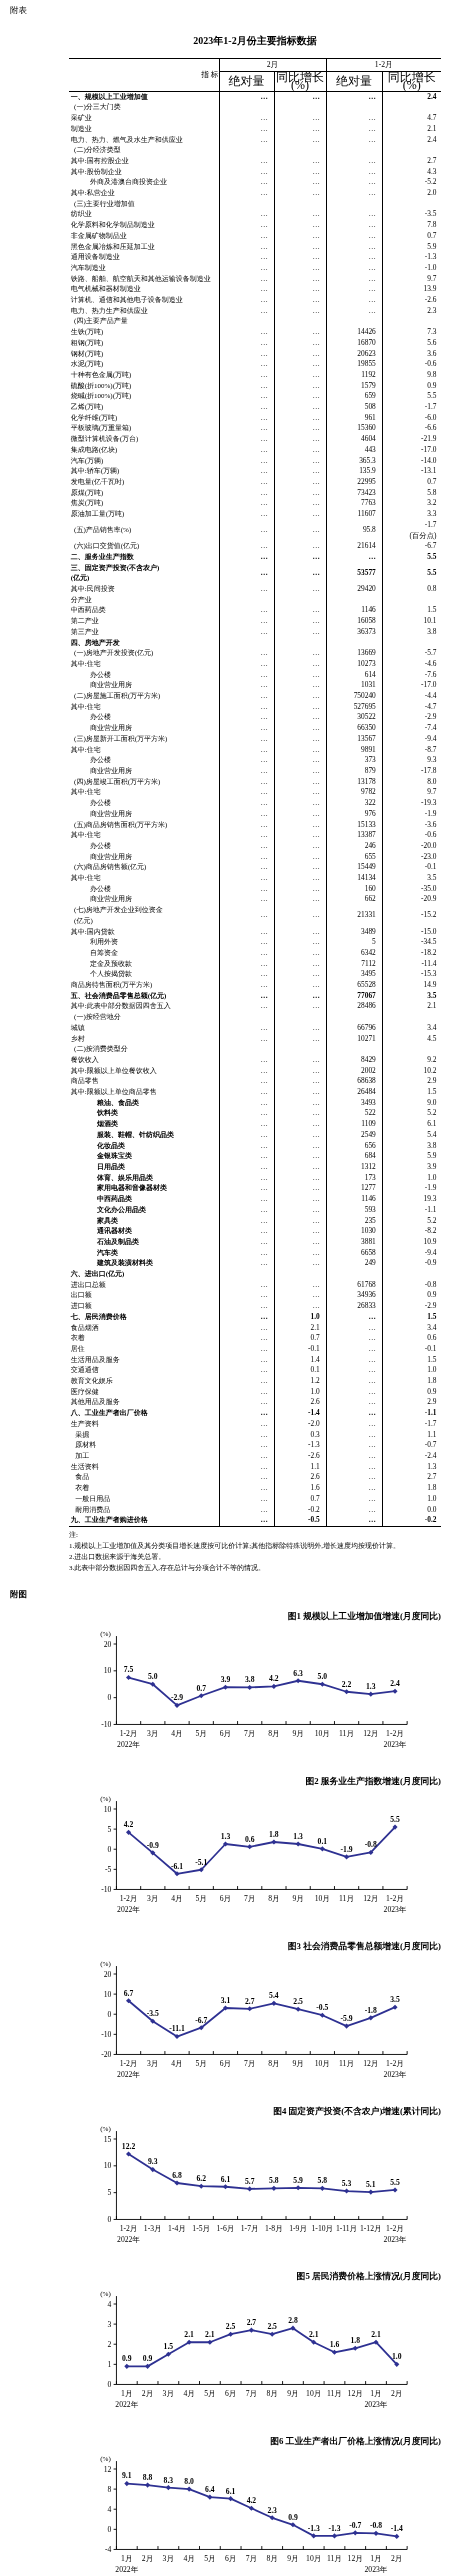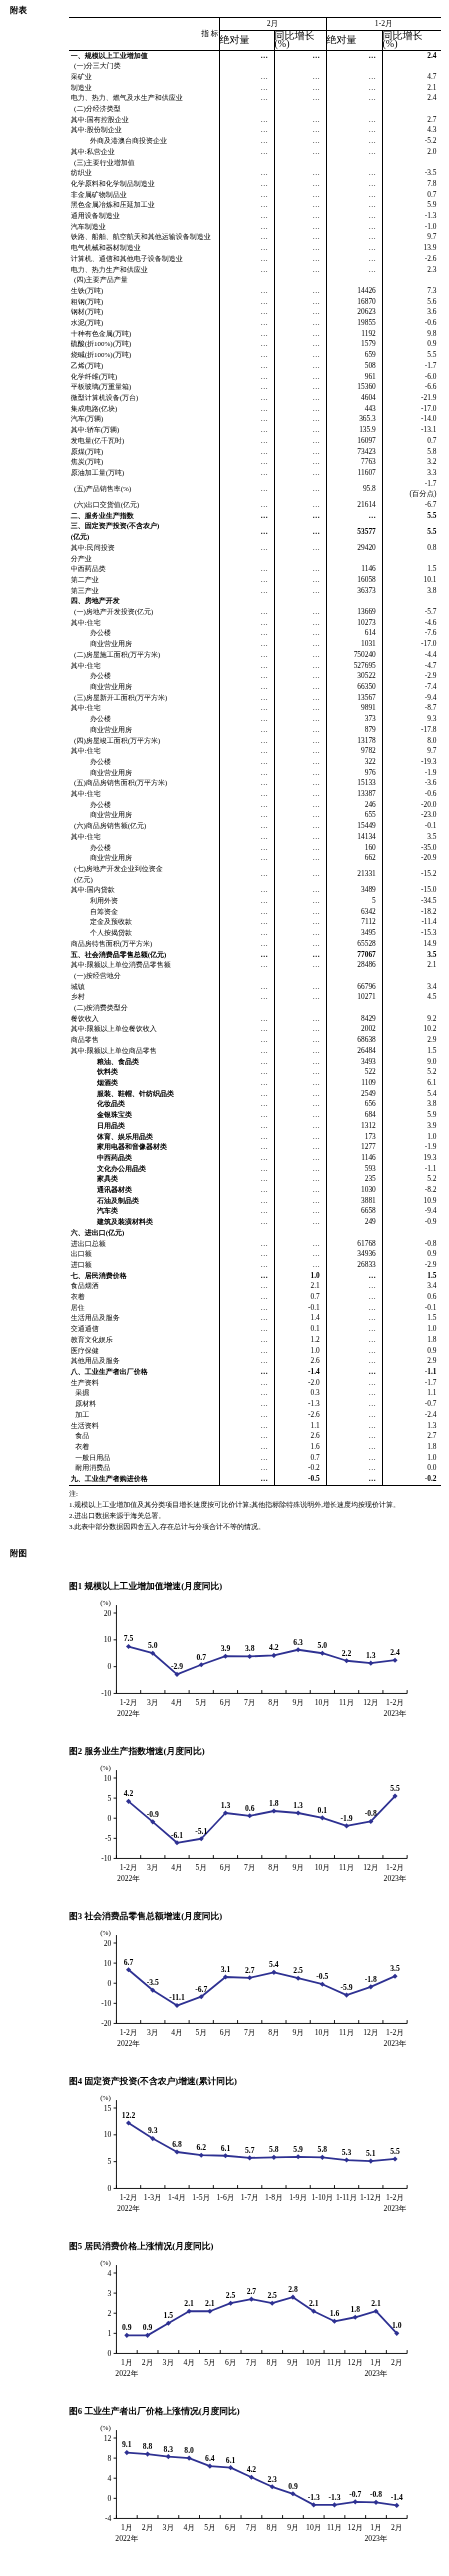"附表" .corner { font-weight: bold -> normal }
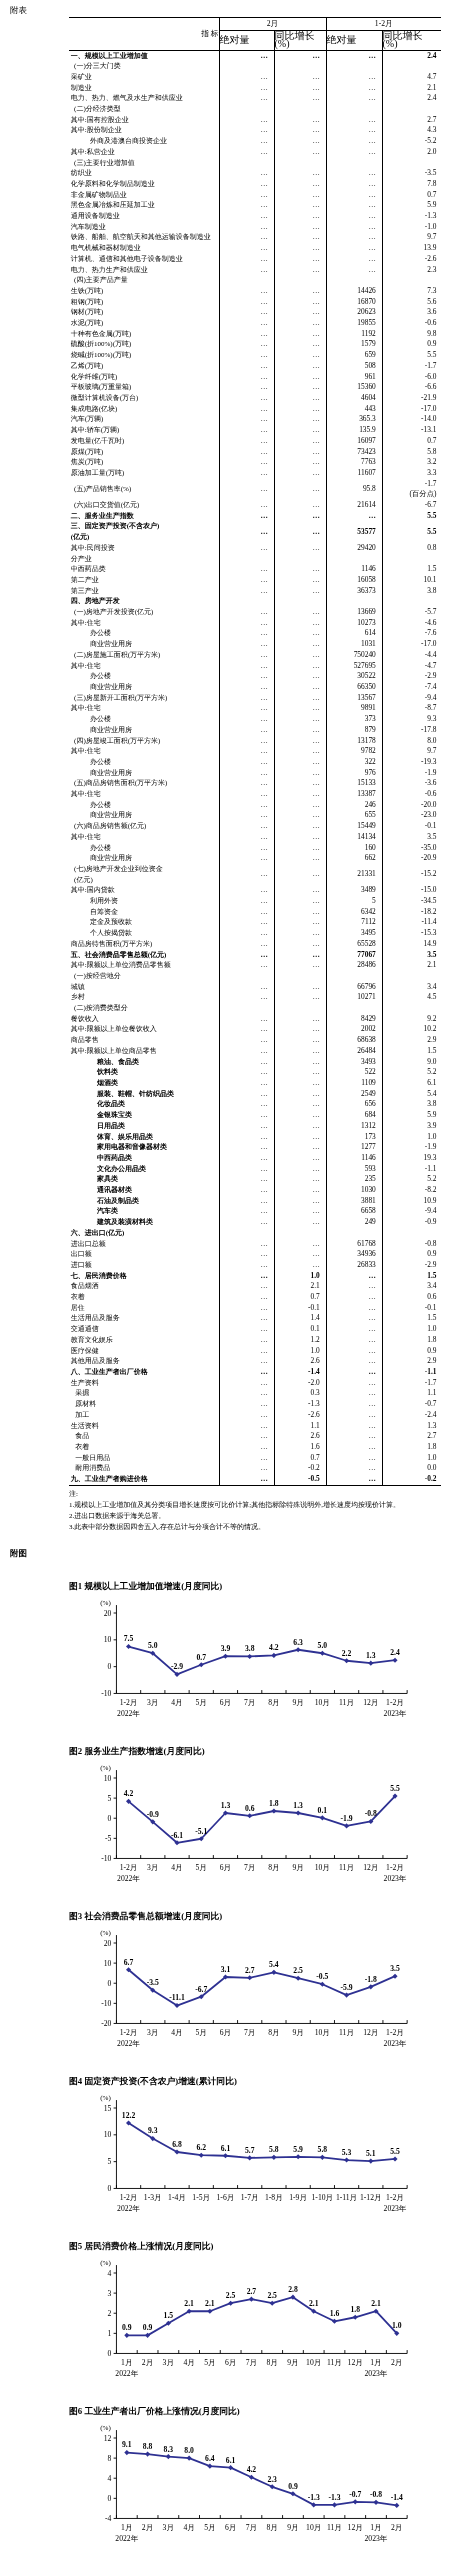"2023年1-2月份主要指标数据" h1.doc-title { html: none -> <h1>2023年1-2月份主要指标数据</h1> }
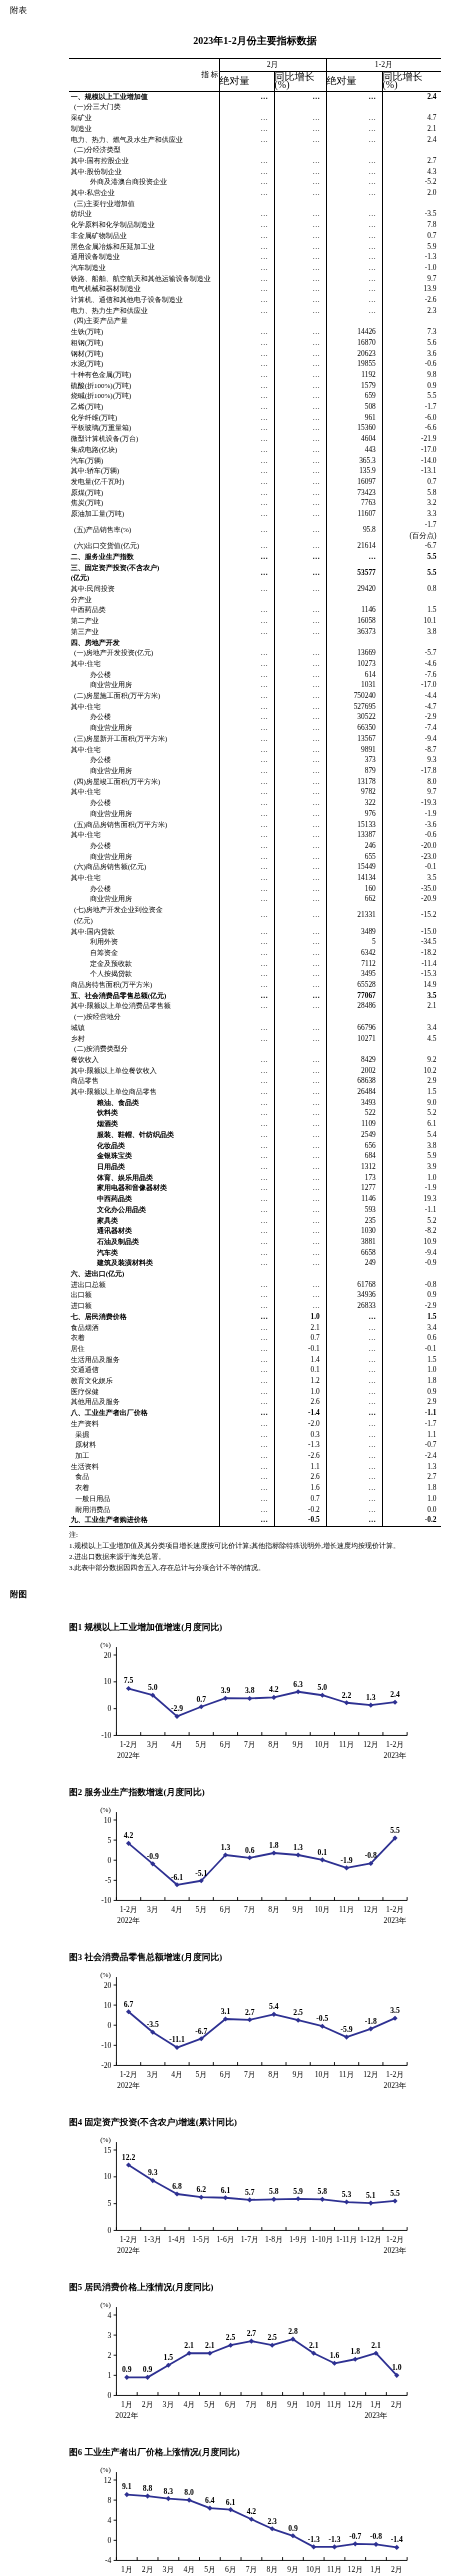"绝对量" th.sub { font-size: 10px -> 12px; text-align: left -> center }
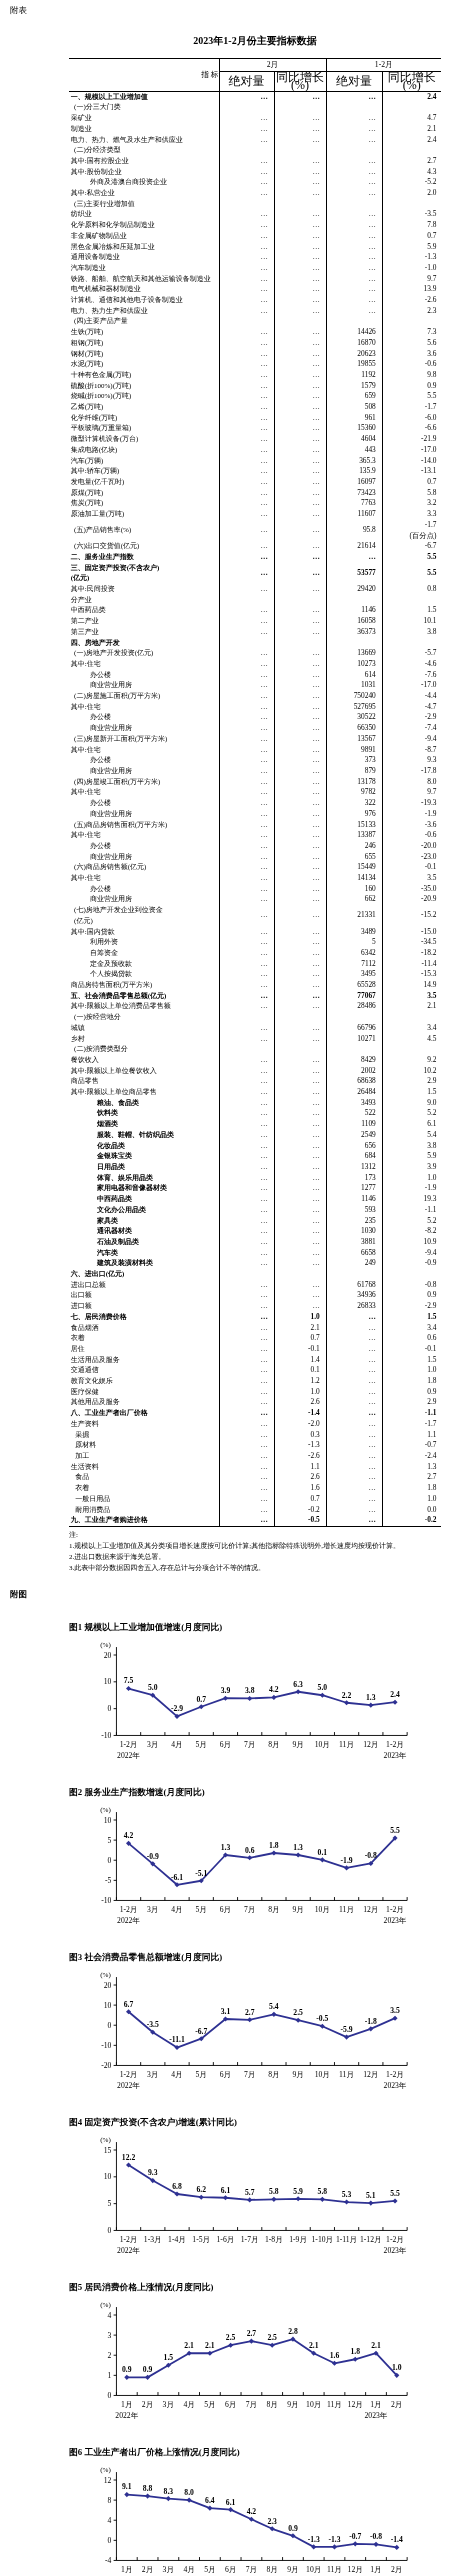"16097" td.num { text: 16097 -> 22995 }
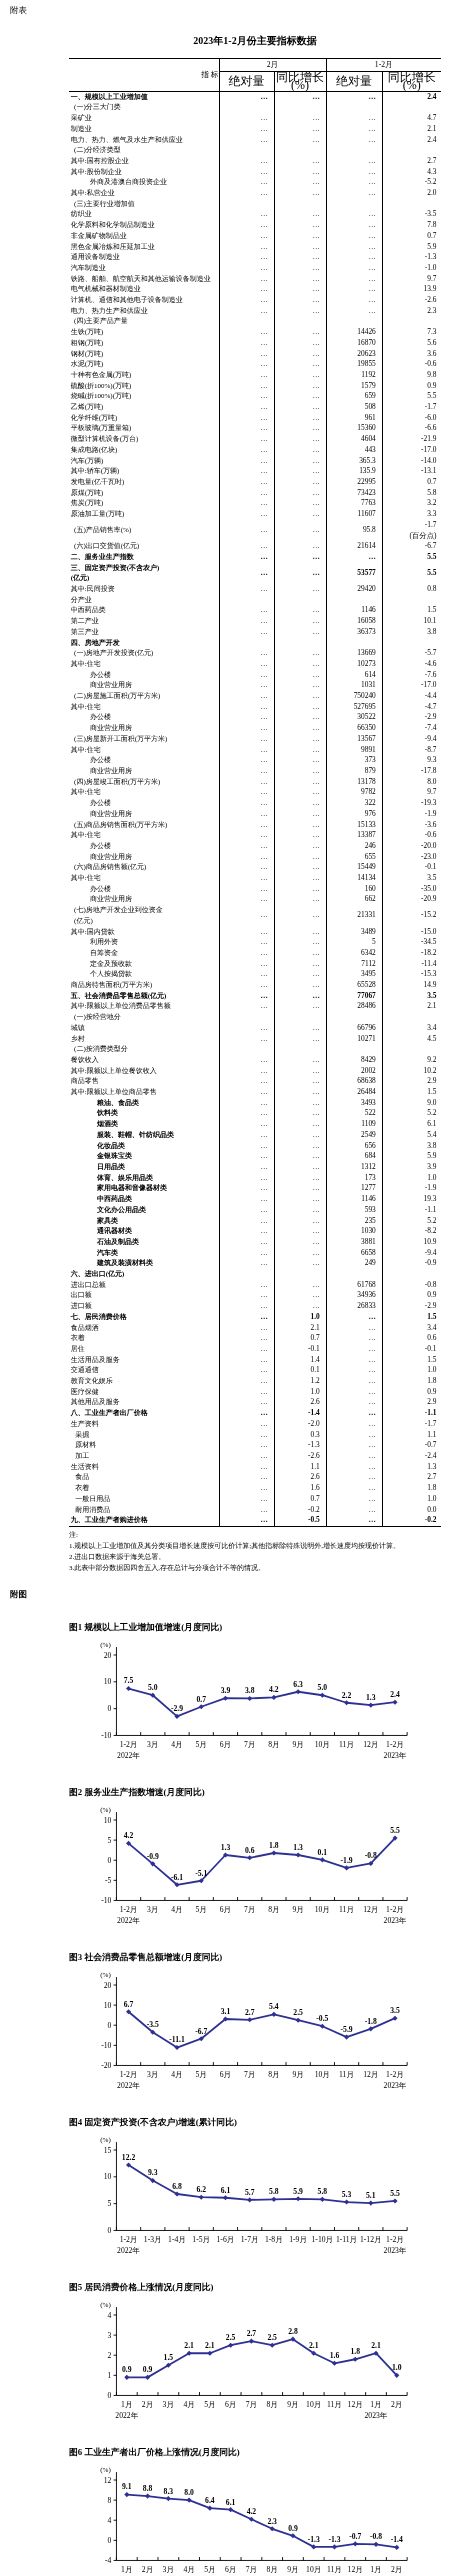"其中:限额以上单位消费品零售额" td.lbl { text: :限额以上单位消费品零售额 -> :此表中部分数据因四舍五入 }
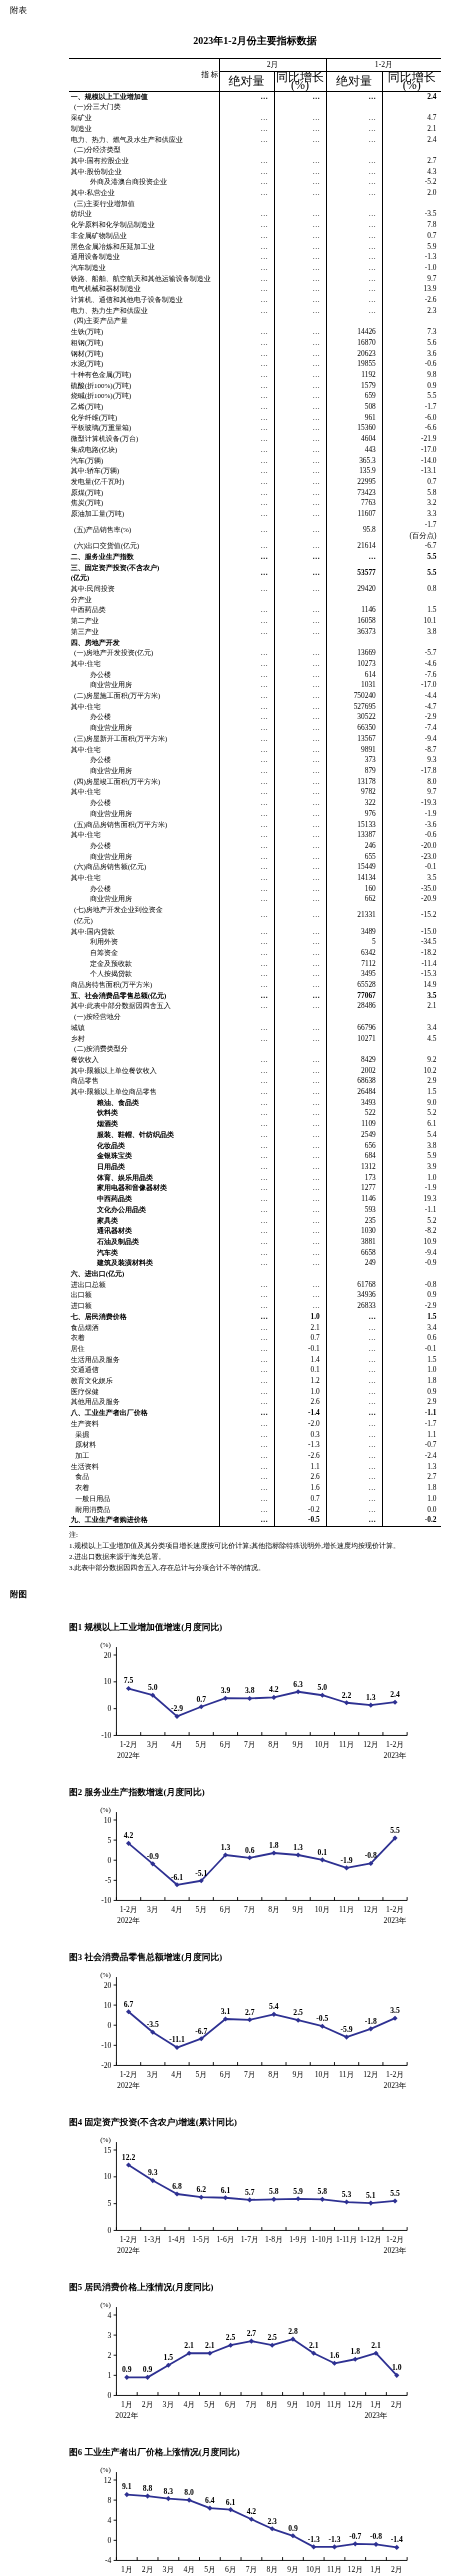"附图" .figs-label { margin-bottom: 11px -> 0 }
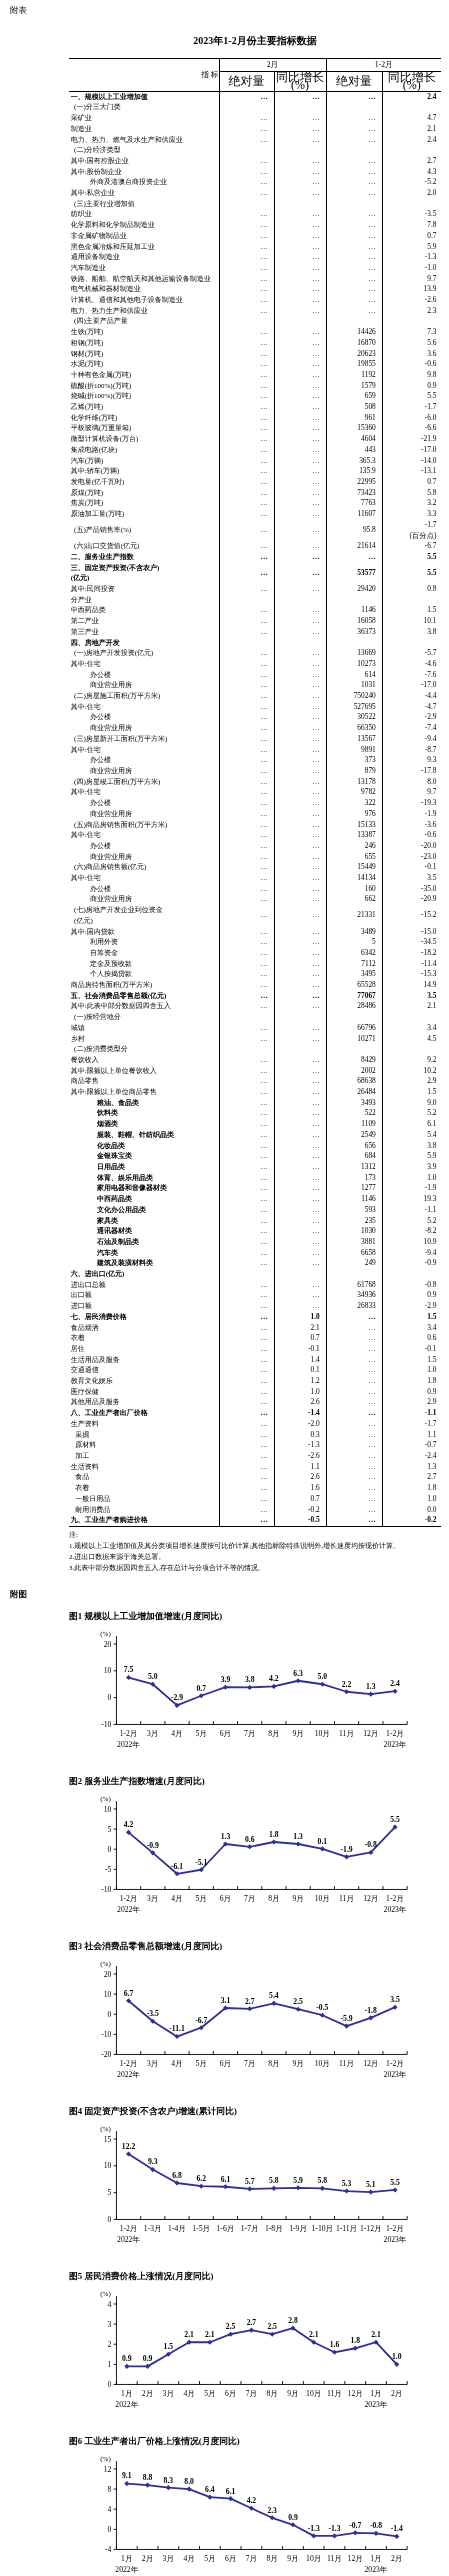"图1 规模以上工业增加值增速(月度同比)" .chart-title { text-align: left -> right }
